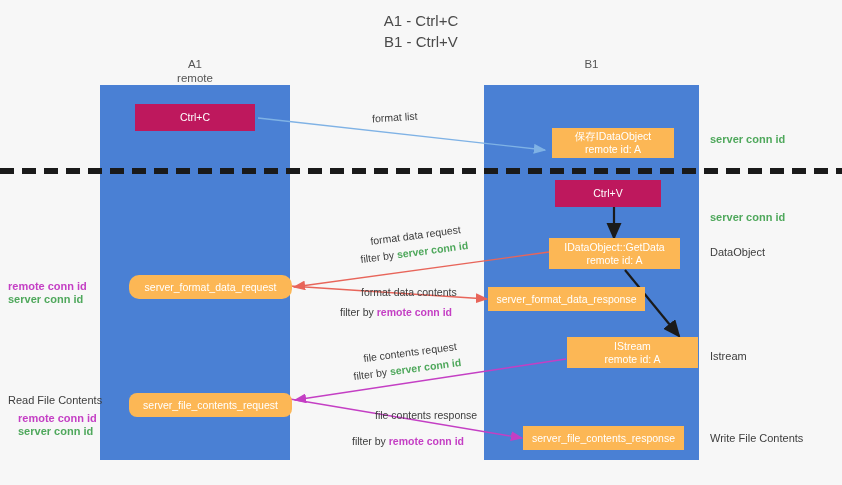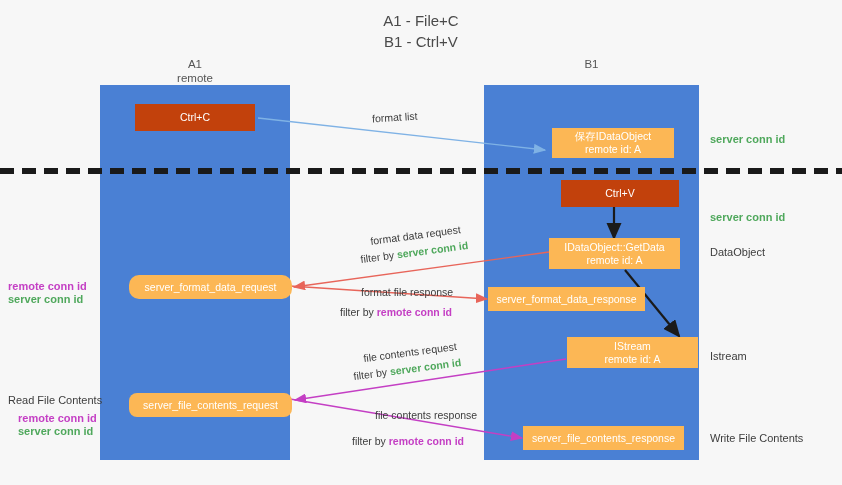"A1 - File+C" div { text: File+C -> Ctrl+C }
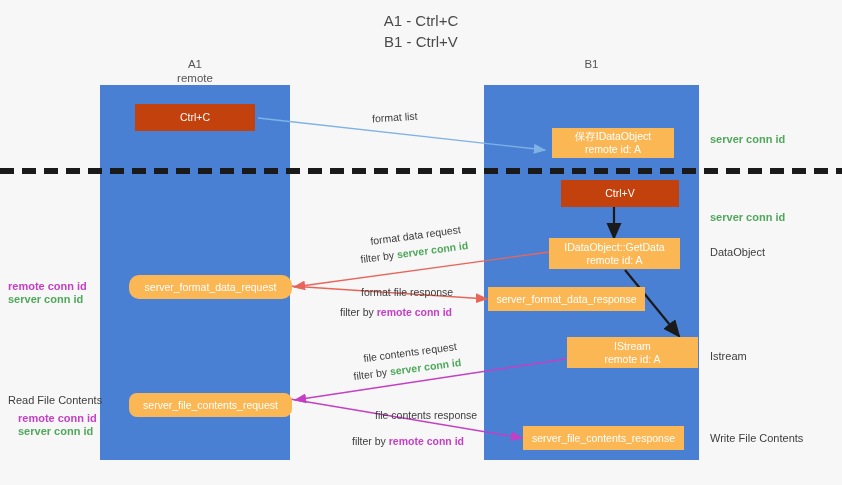"Ctrl+C" .node.green { background: #c2410c -> #be185d }
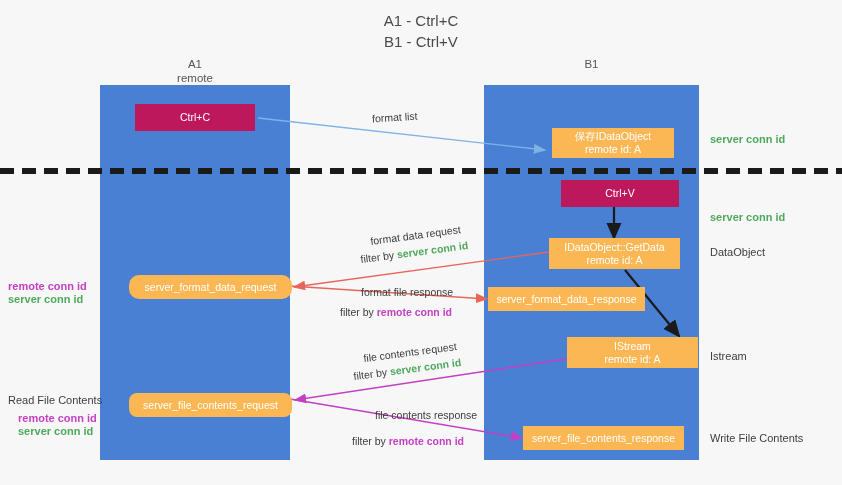"Ctrl+V" div.abs { margin-left: 6px -> none; width: 118px -> 106px }
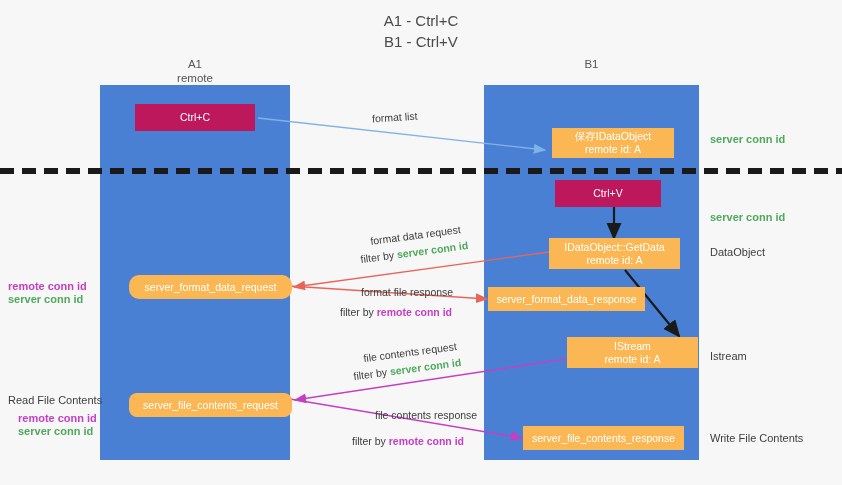"format file response" div.abs { text: file response -> data contents }
